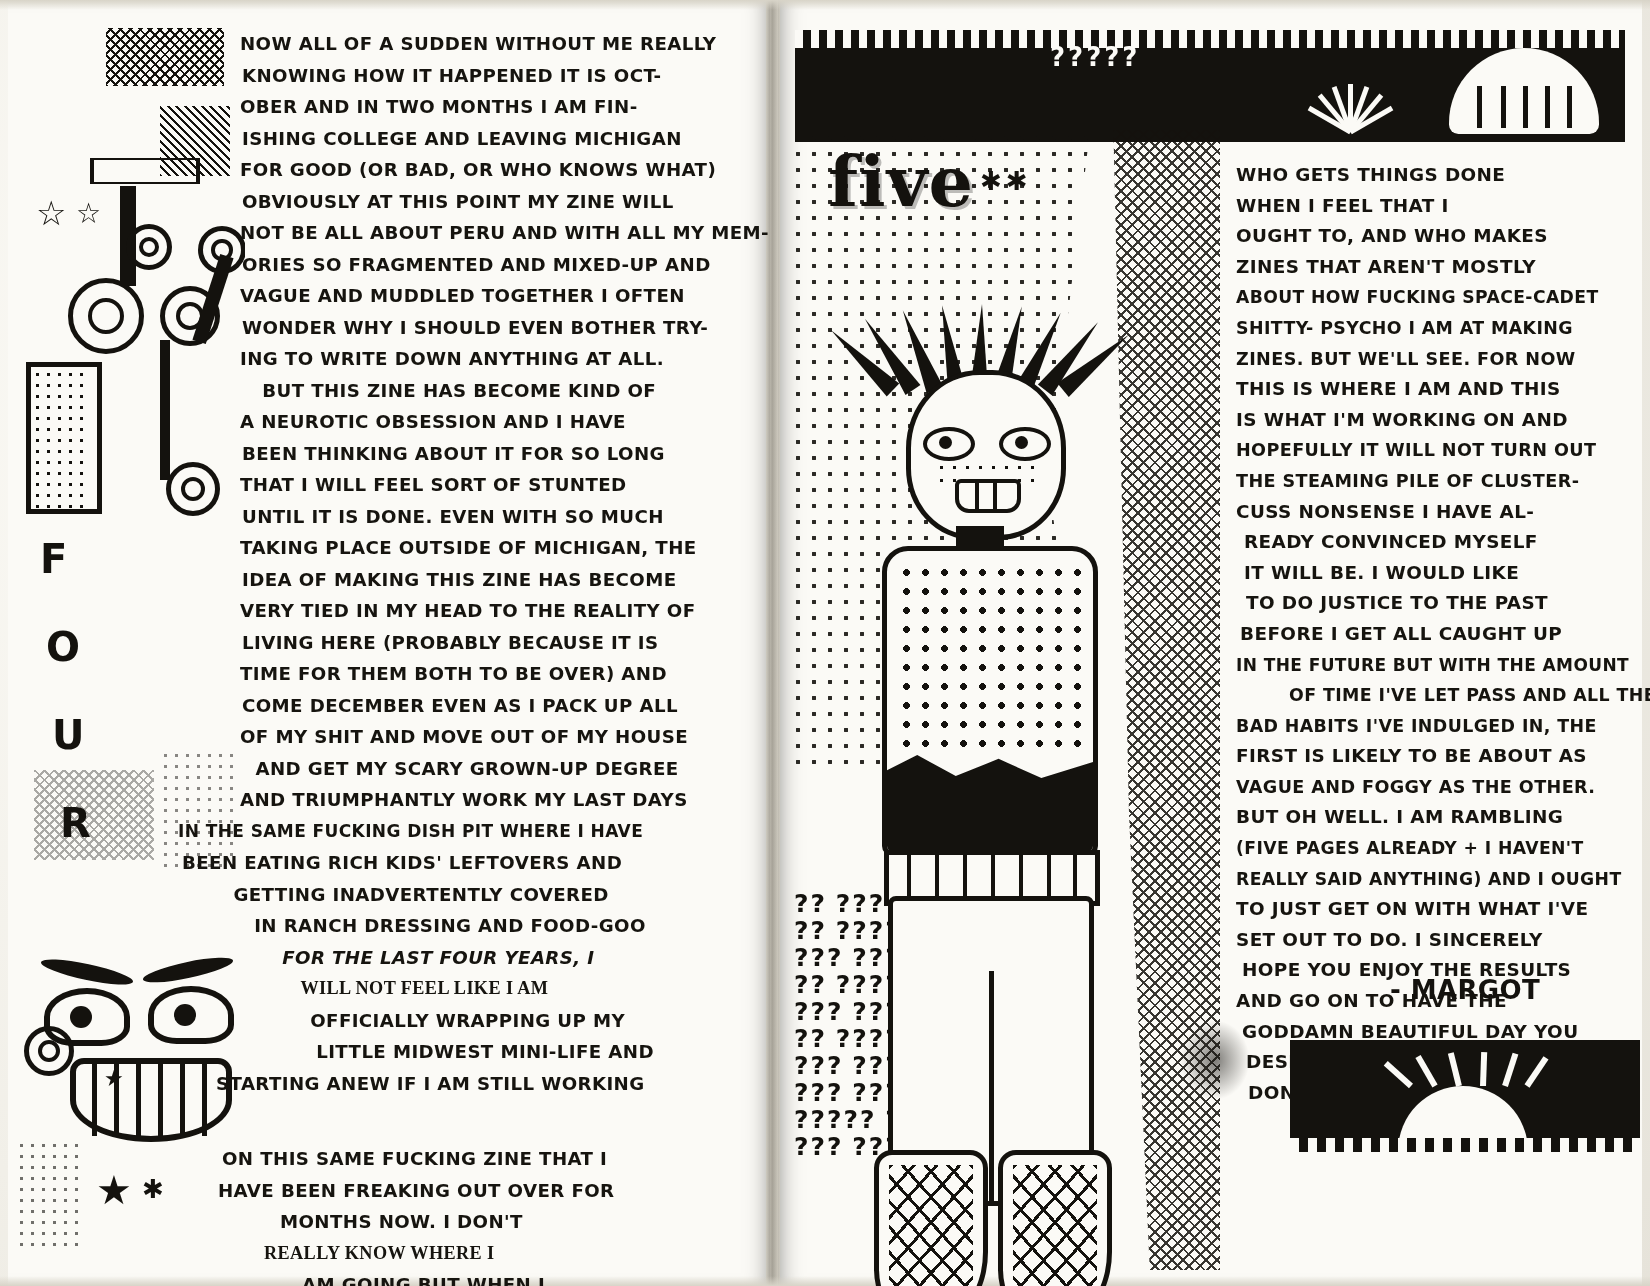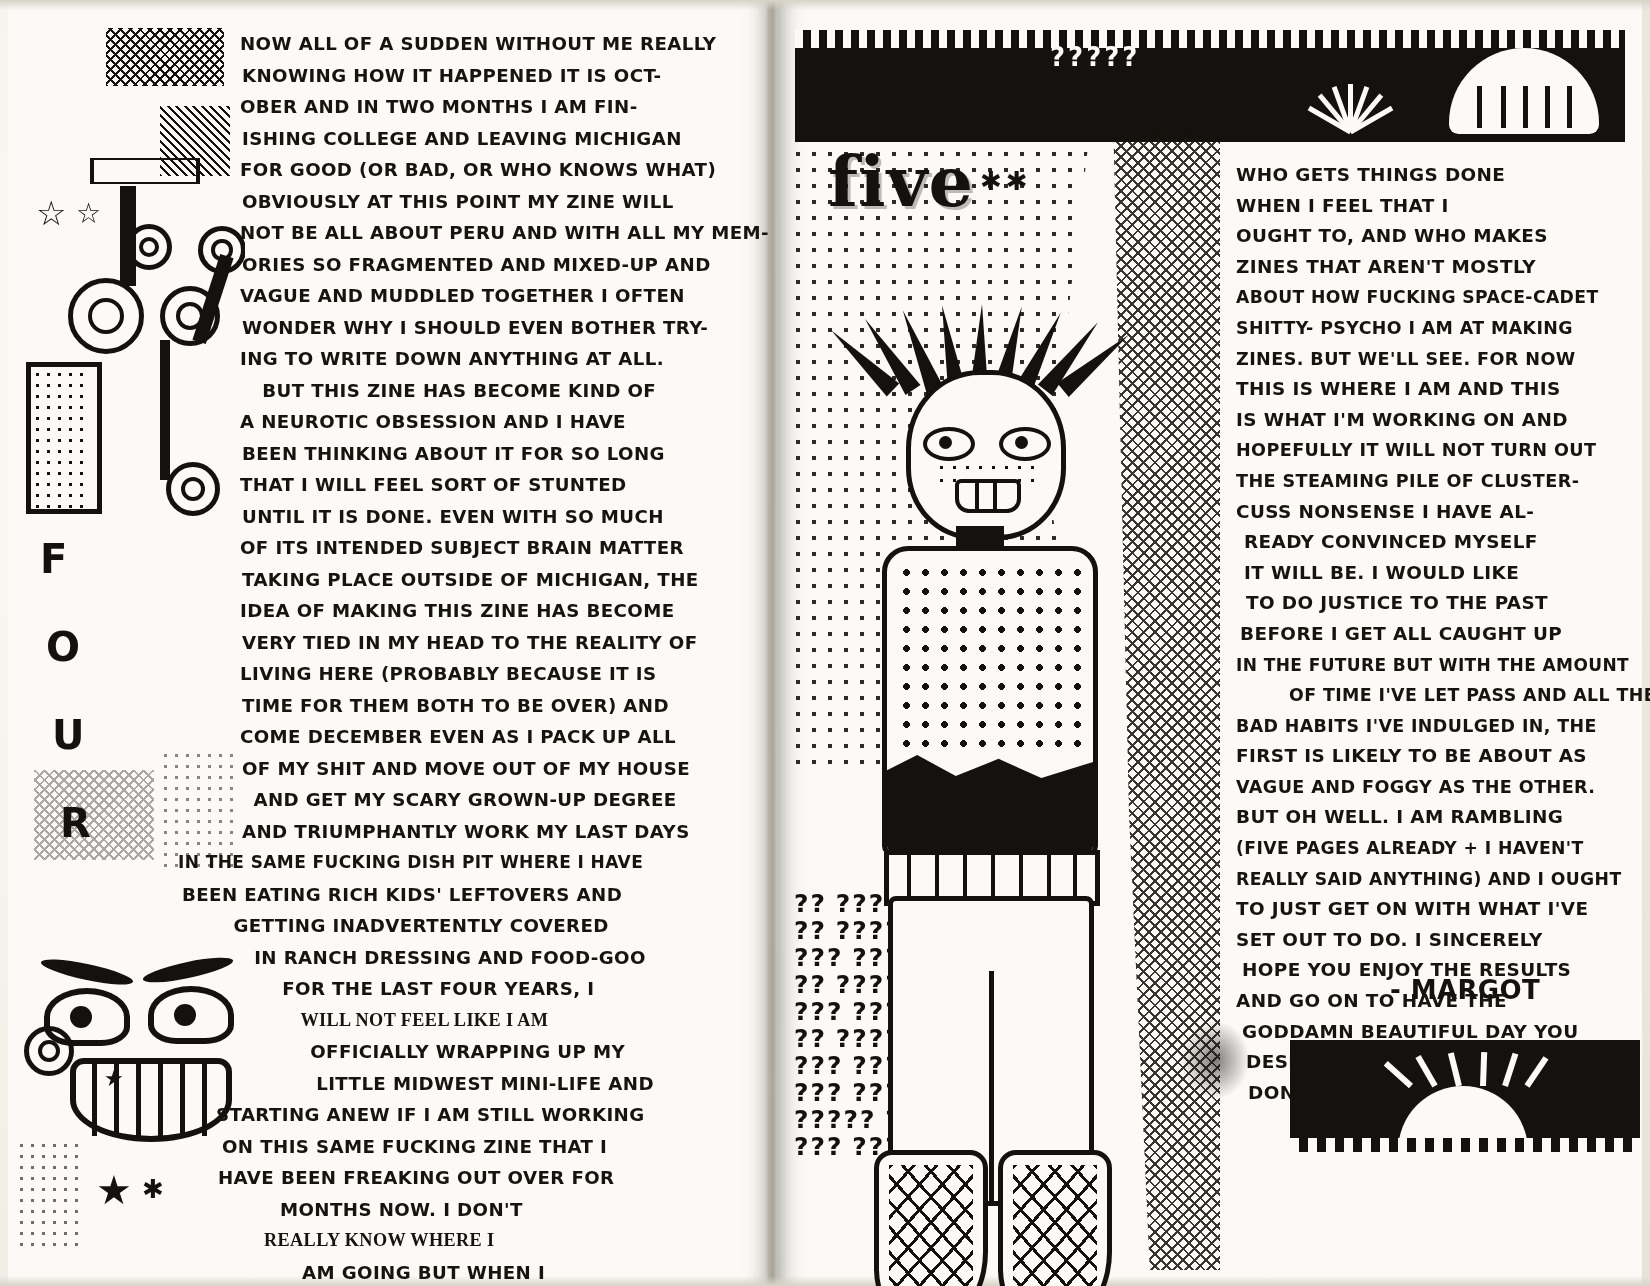"OF ITS INTENDED SUBJECT BRAIN" span.ln { html: <span>OF ITS INTENDED SUBJECT BRAIN MATTER</span> -> none }
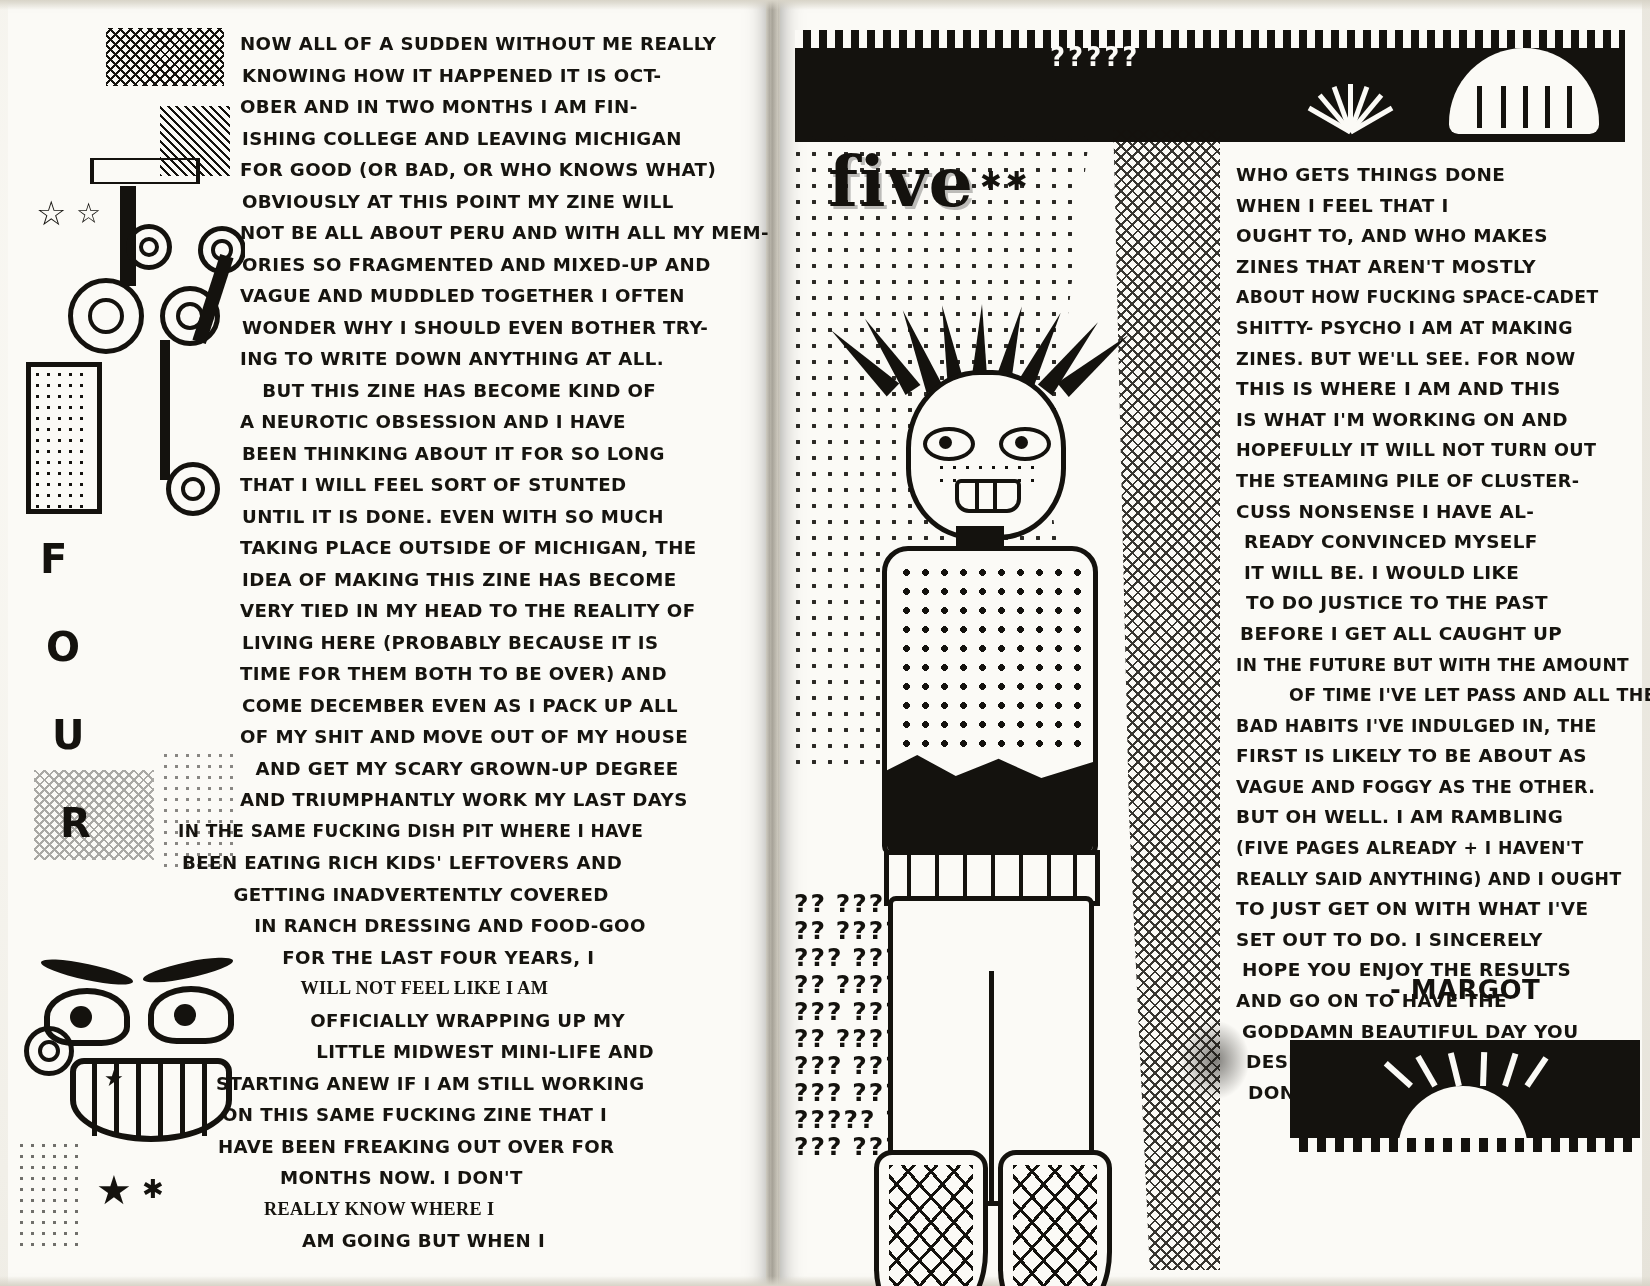"FOR THE LAST FOUR YEARS," span.ln { font-style: none -> italic }
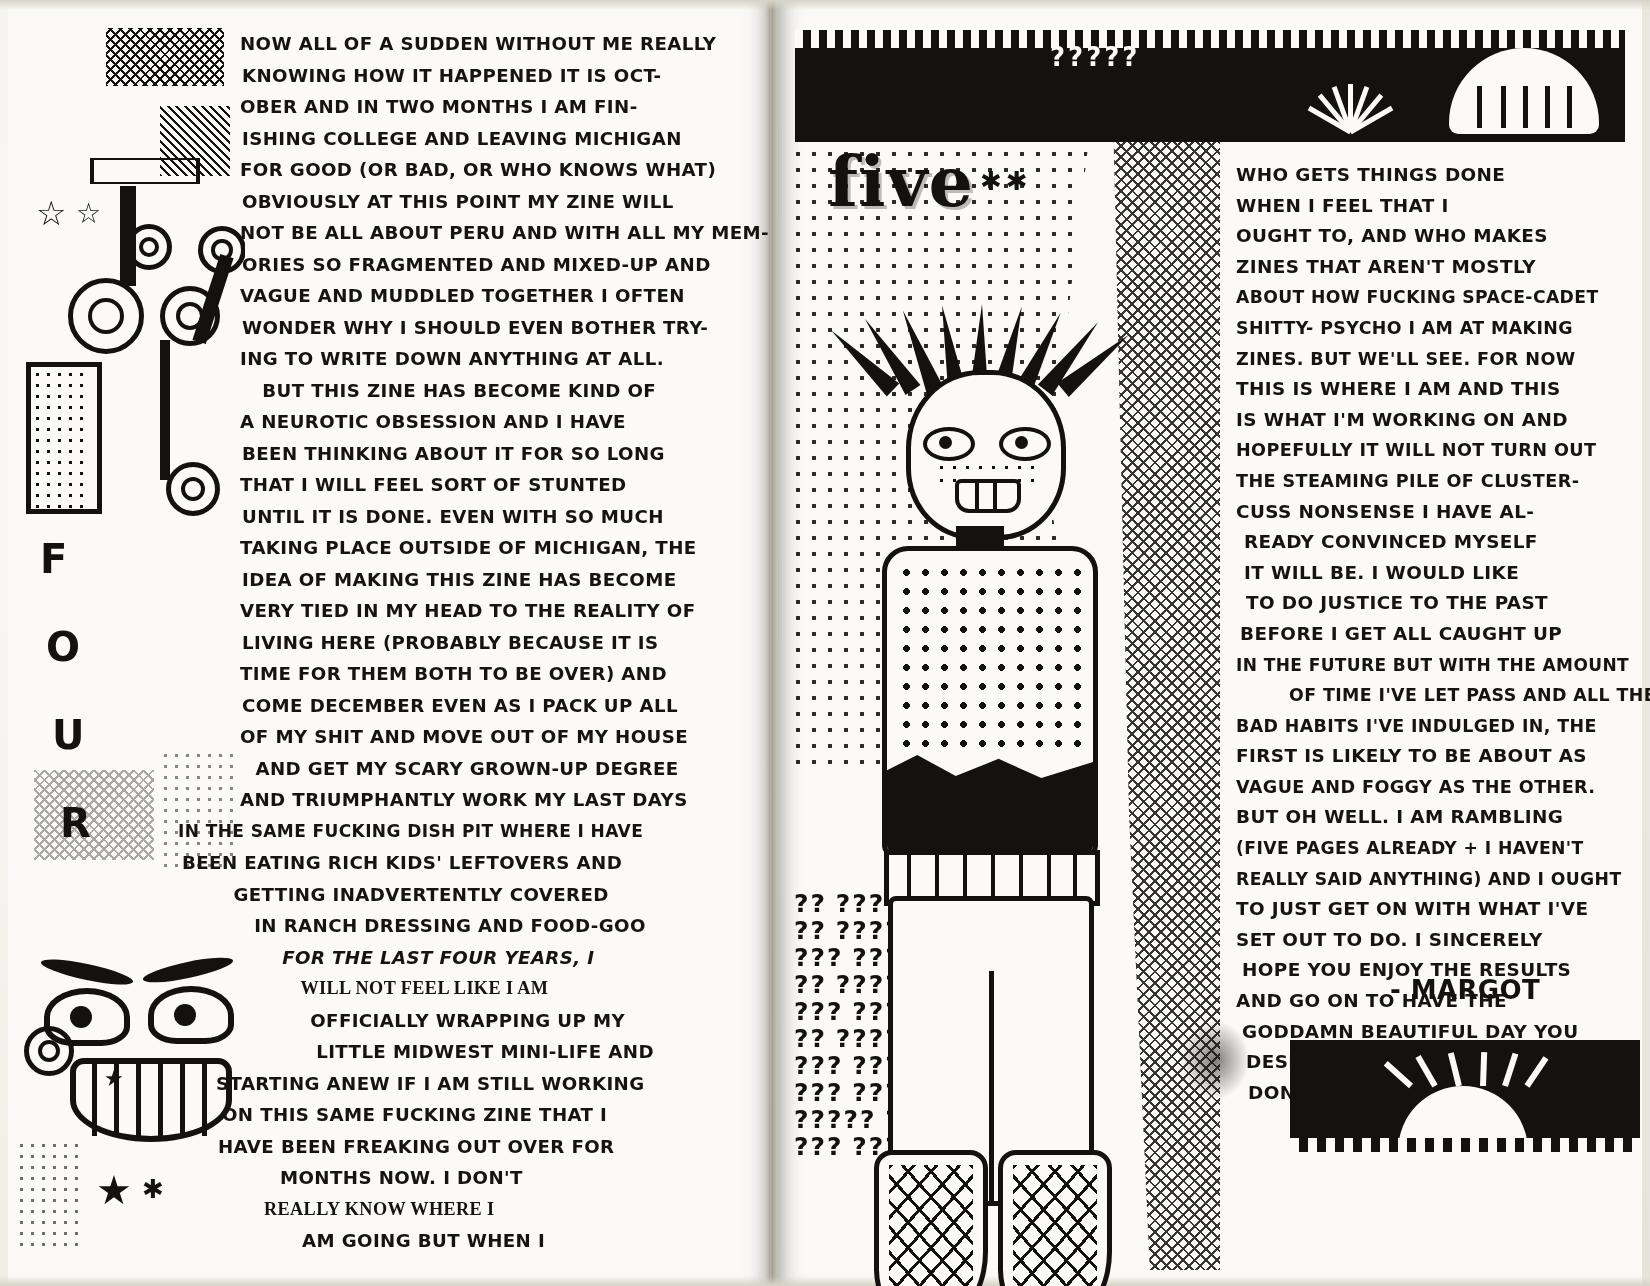"ON THIS SAME FUCKING ZINE" span.ln { margin-top: none -> 44px }
